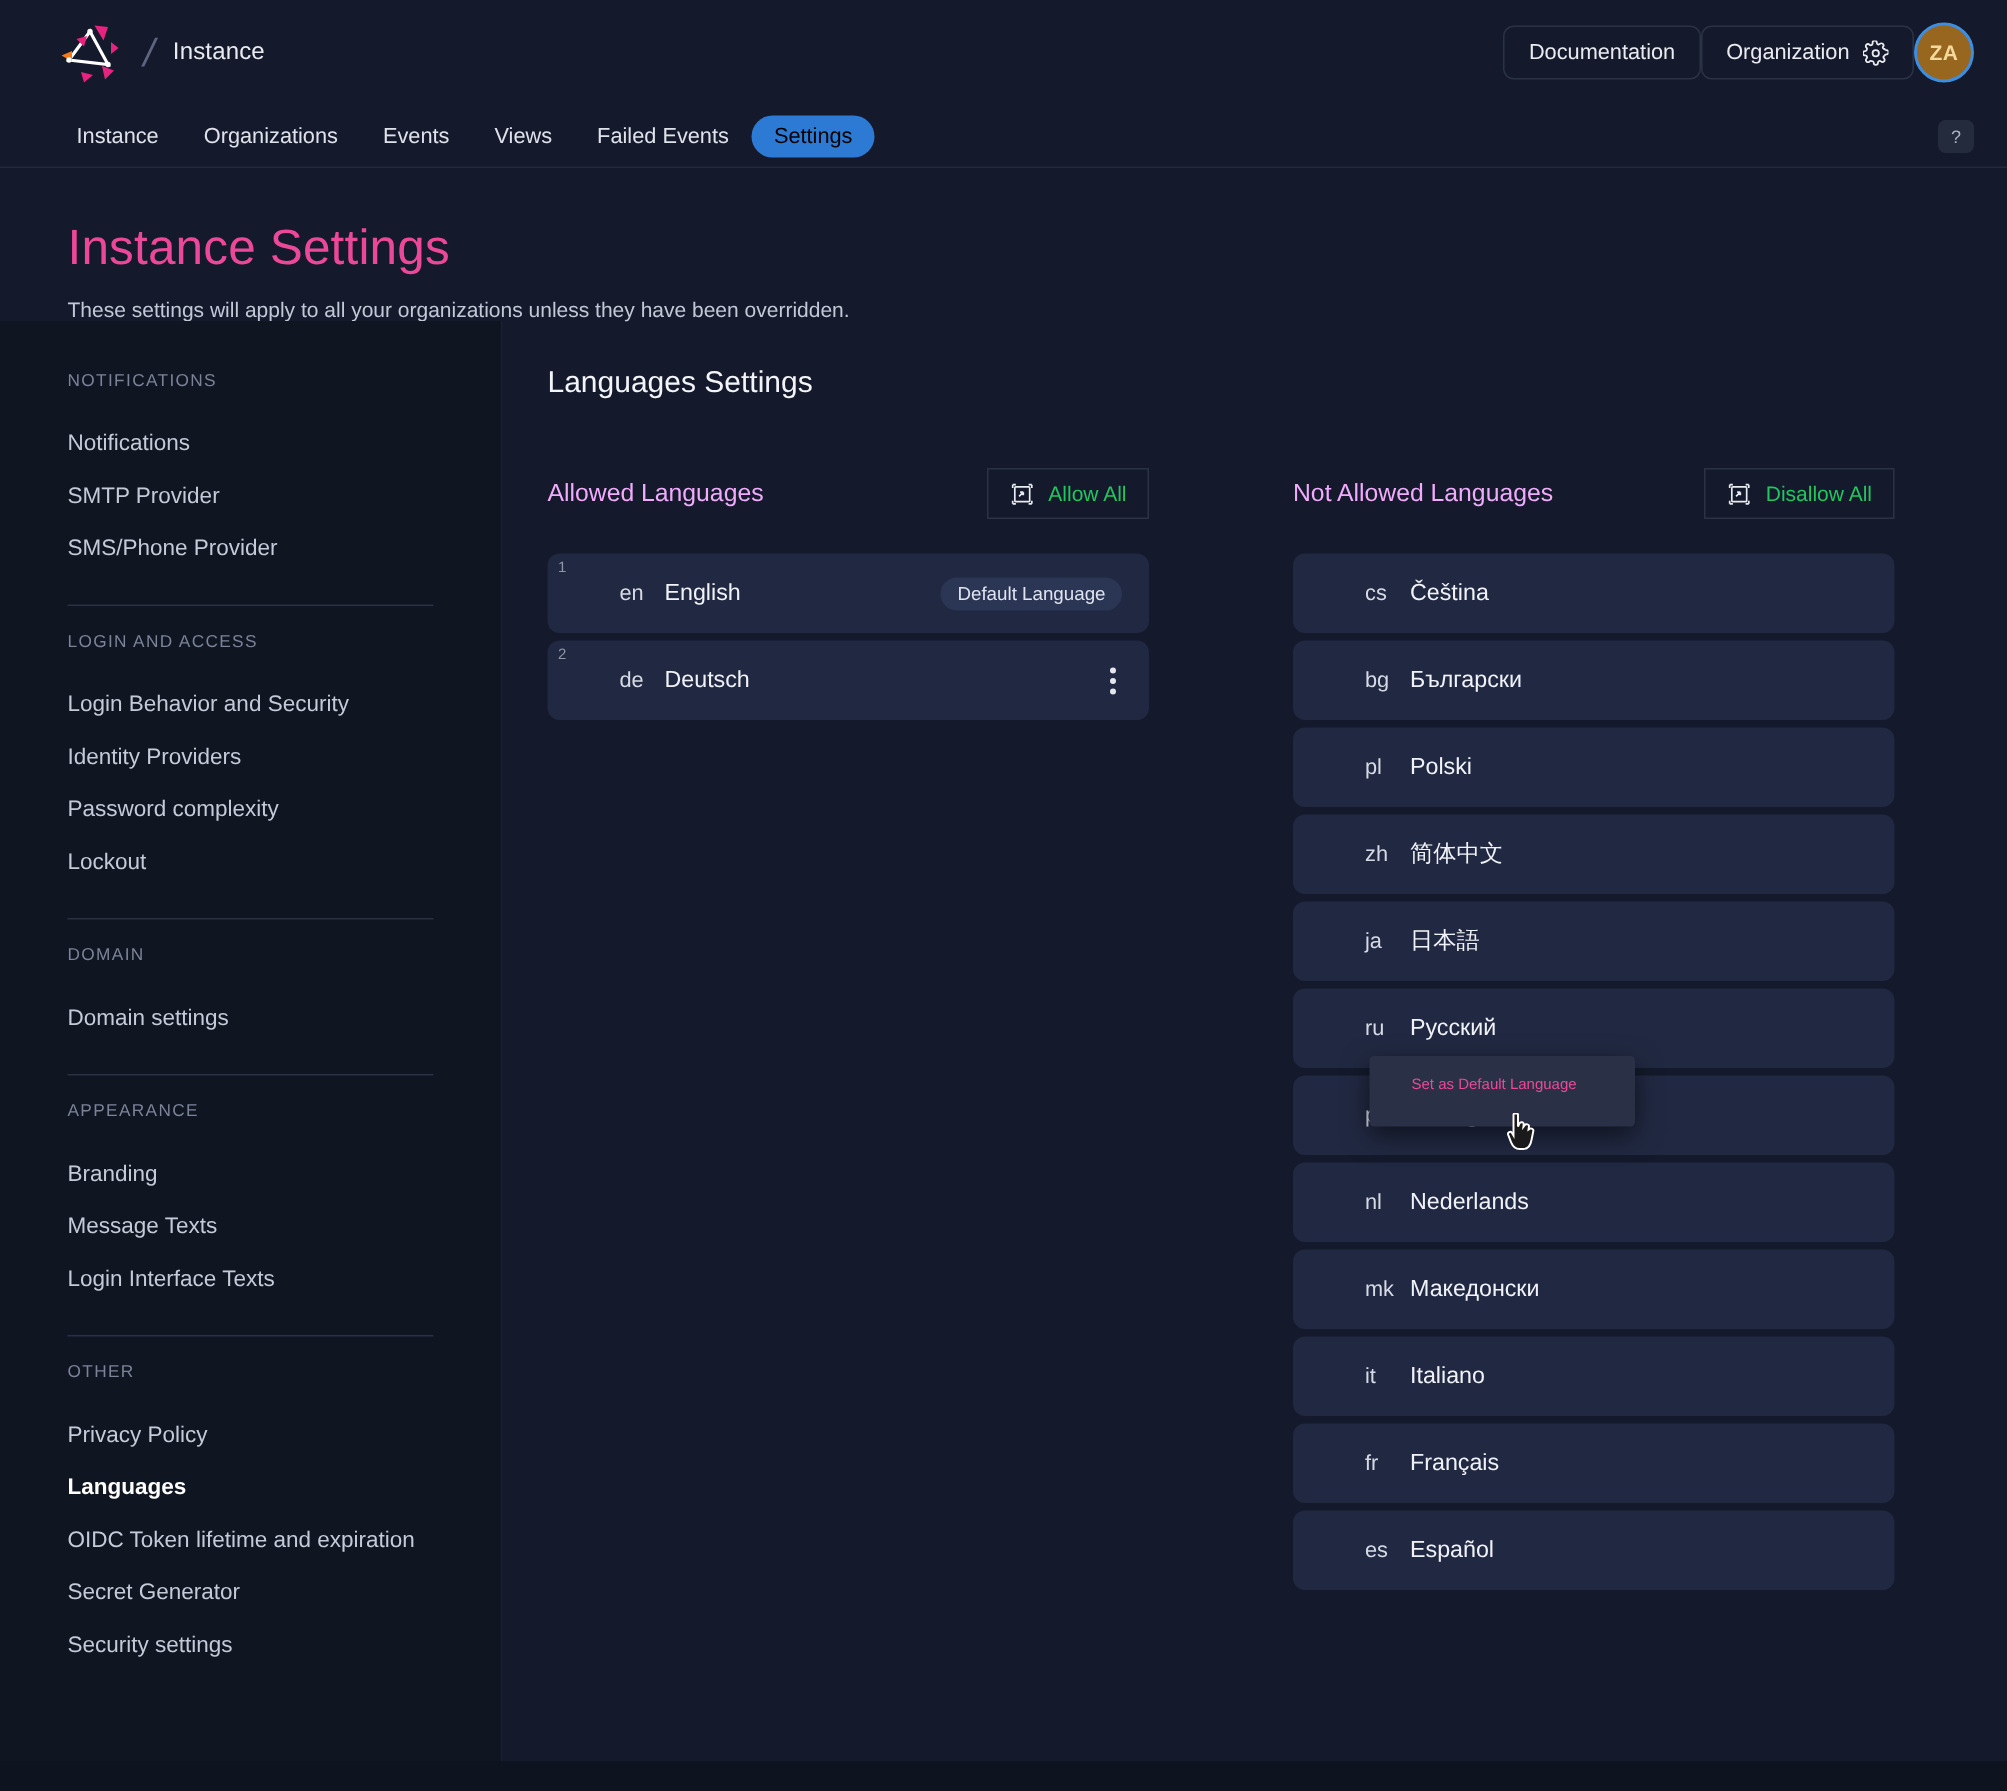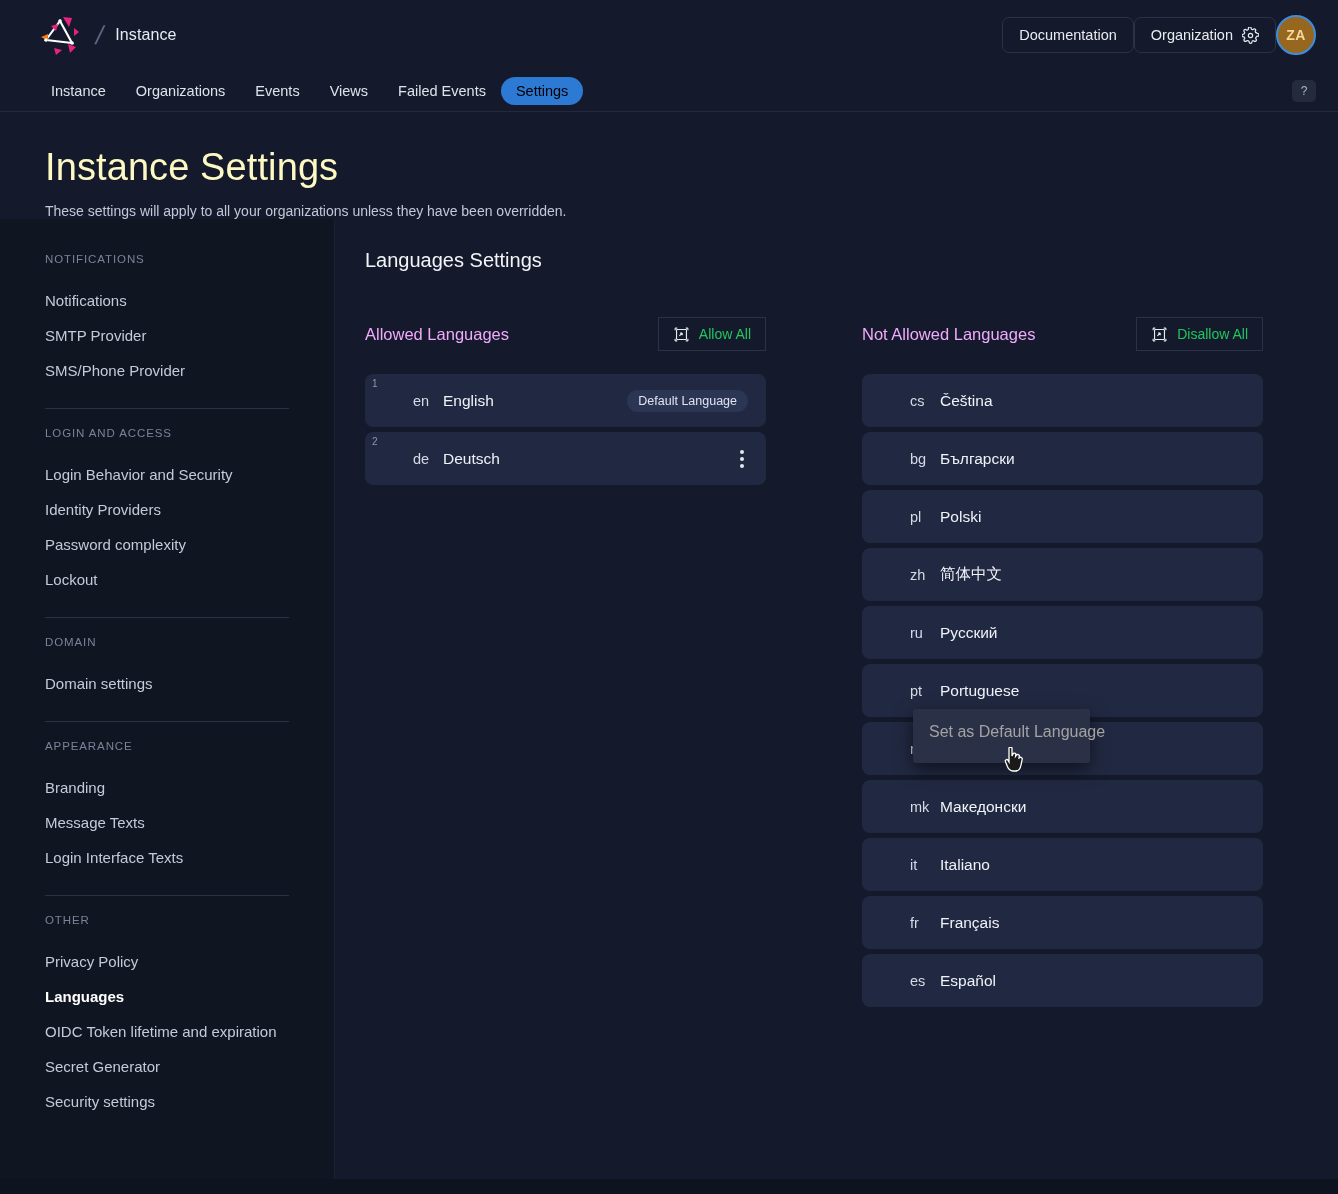"Instance Settings" .page-title { color: #fef9c3 -> #ec4899; font-size: 38px -> 33px }
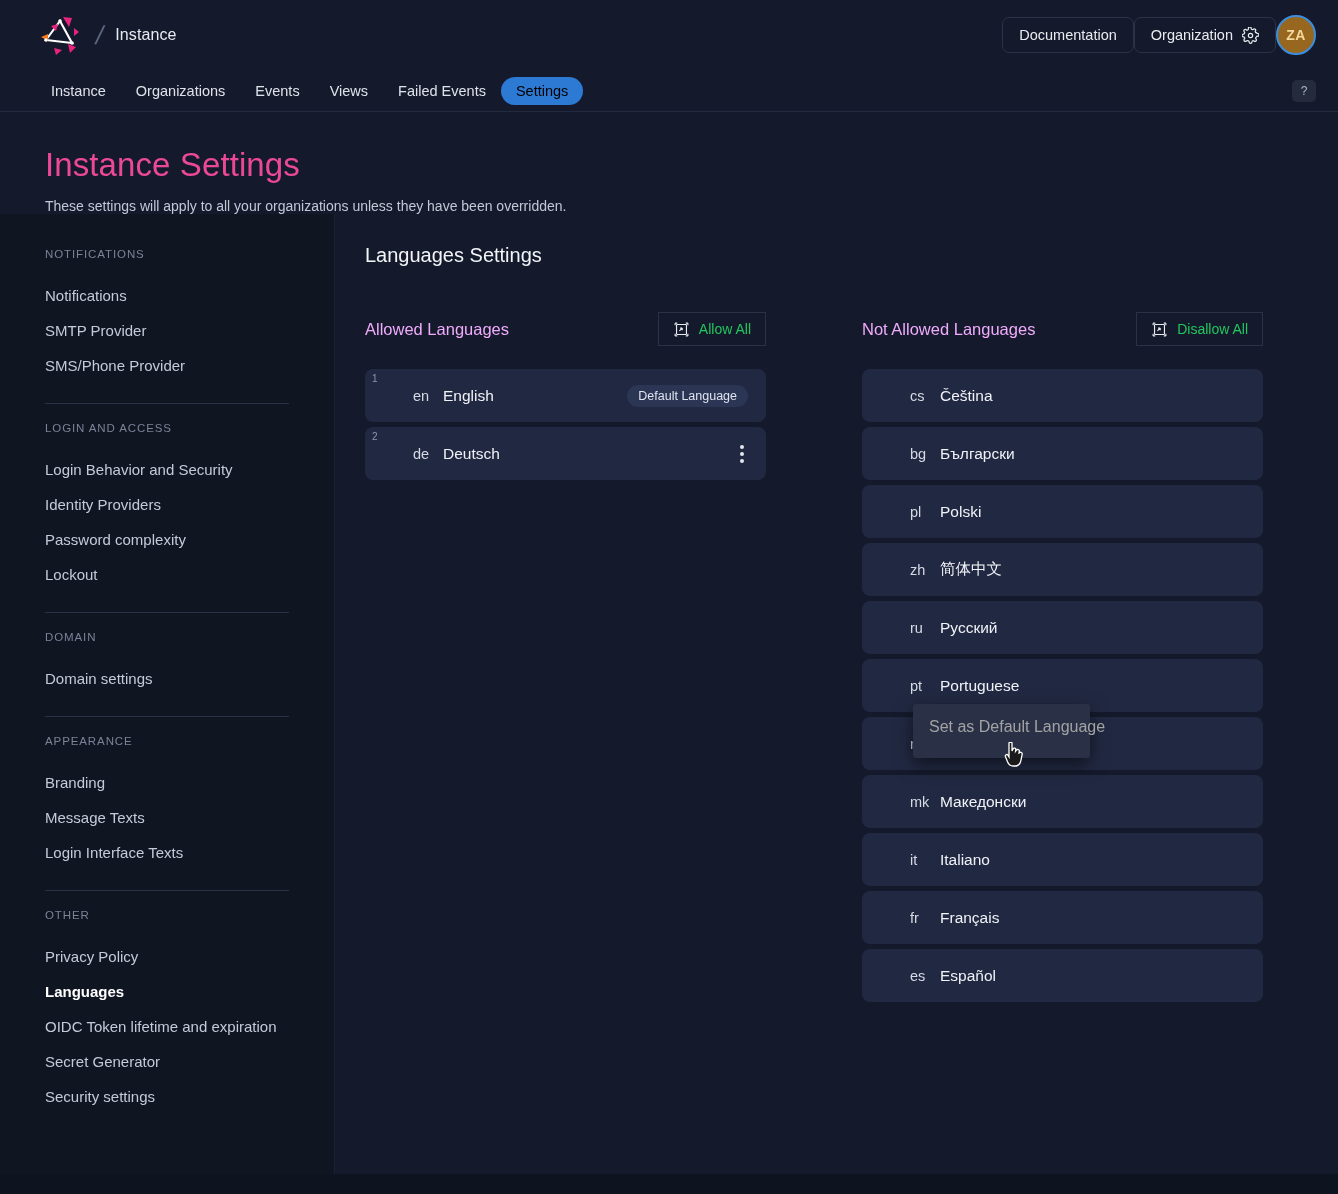"ja" div.lang-row { html: none -> <div> <div>ja</div> <div>日本語</div> </div> }
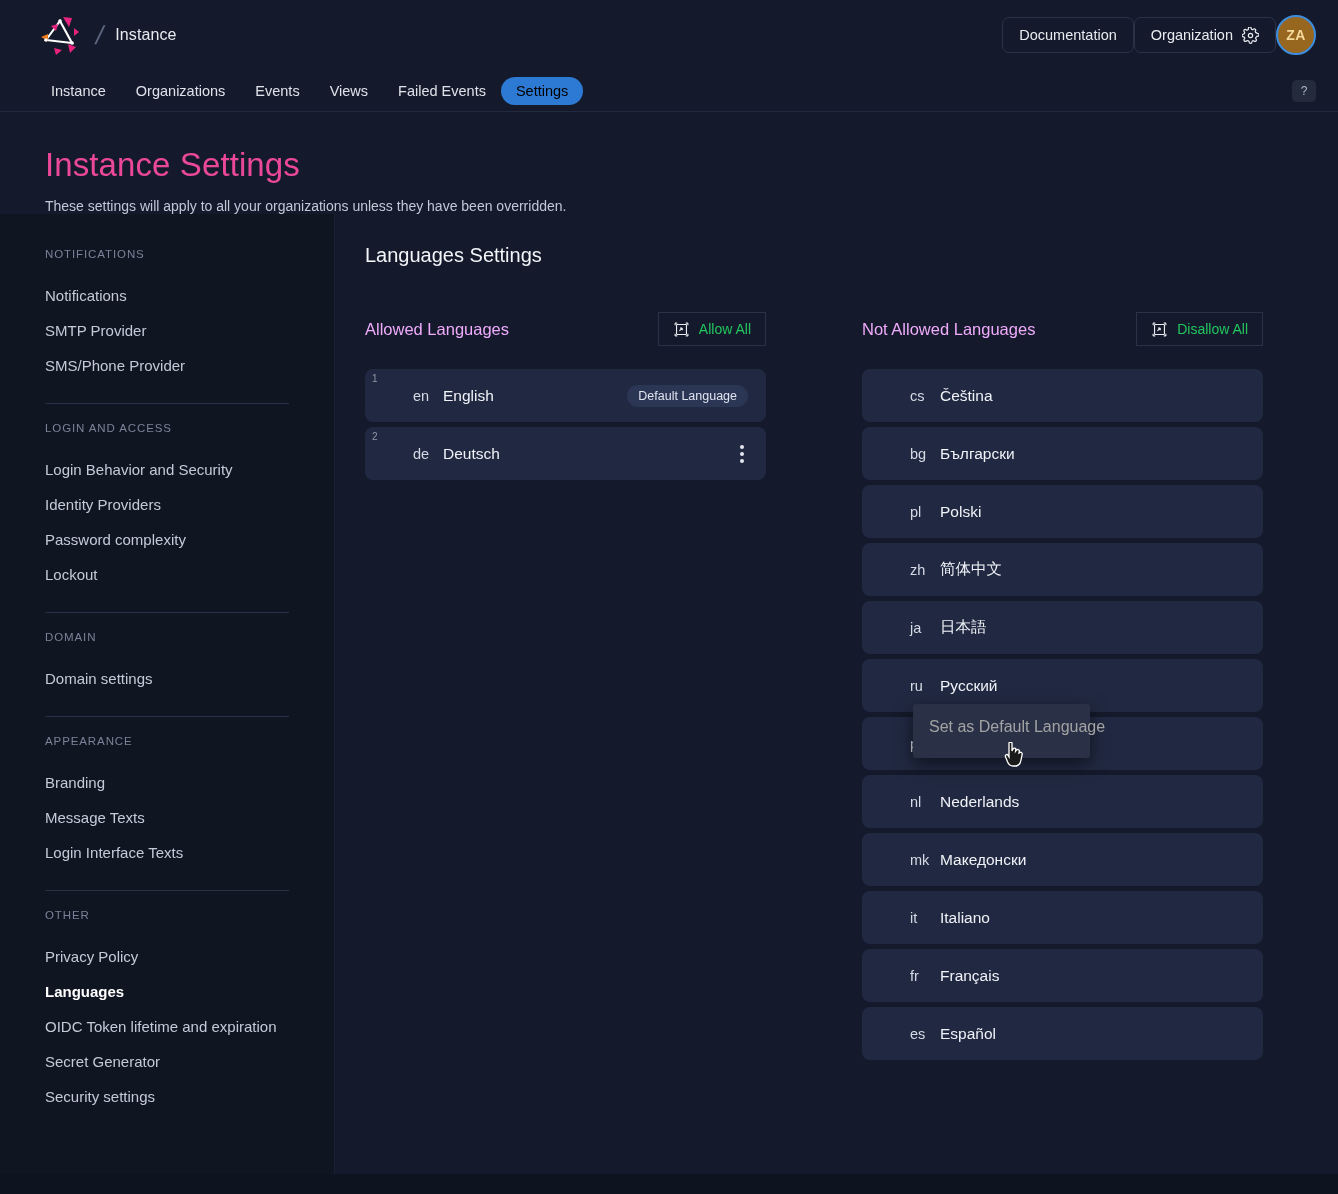"Set as Default Language" .ctx-item { color: #a3a3a3 -> #ec4899; font-size: 16px -> 10px; padding: 6px 16px -> 6px 28px }
